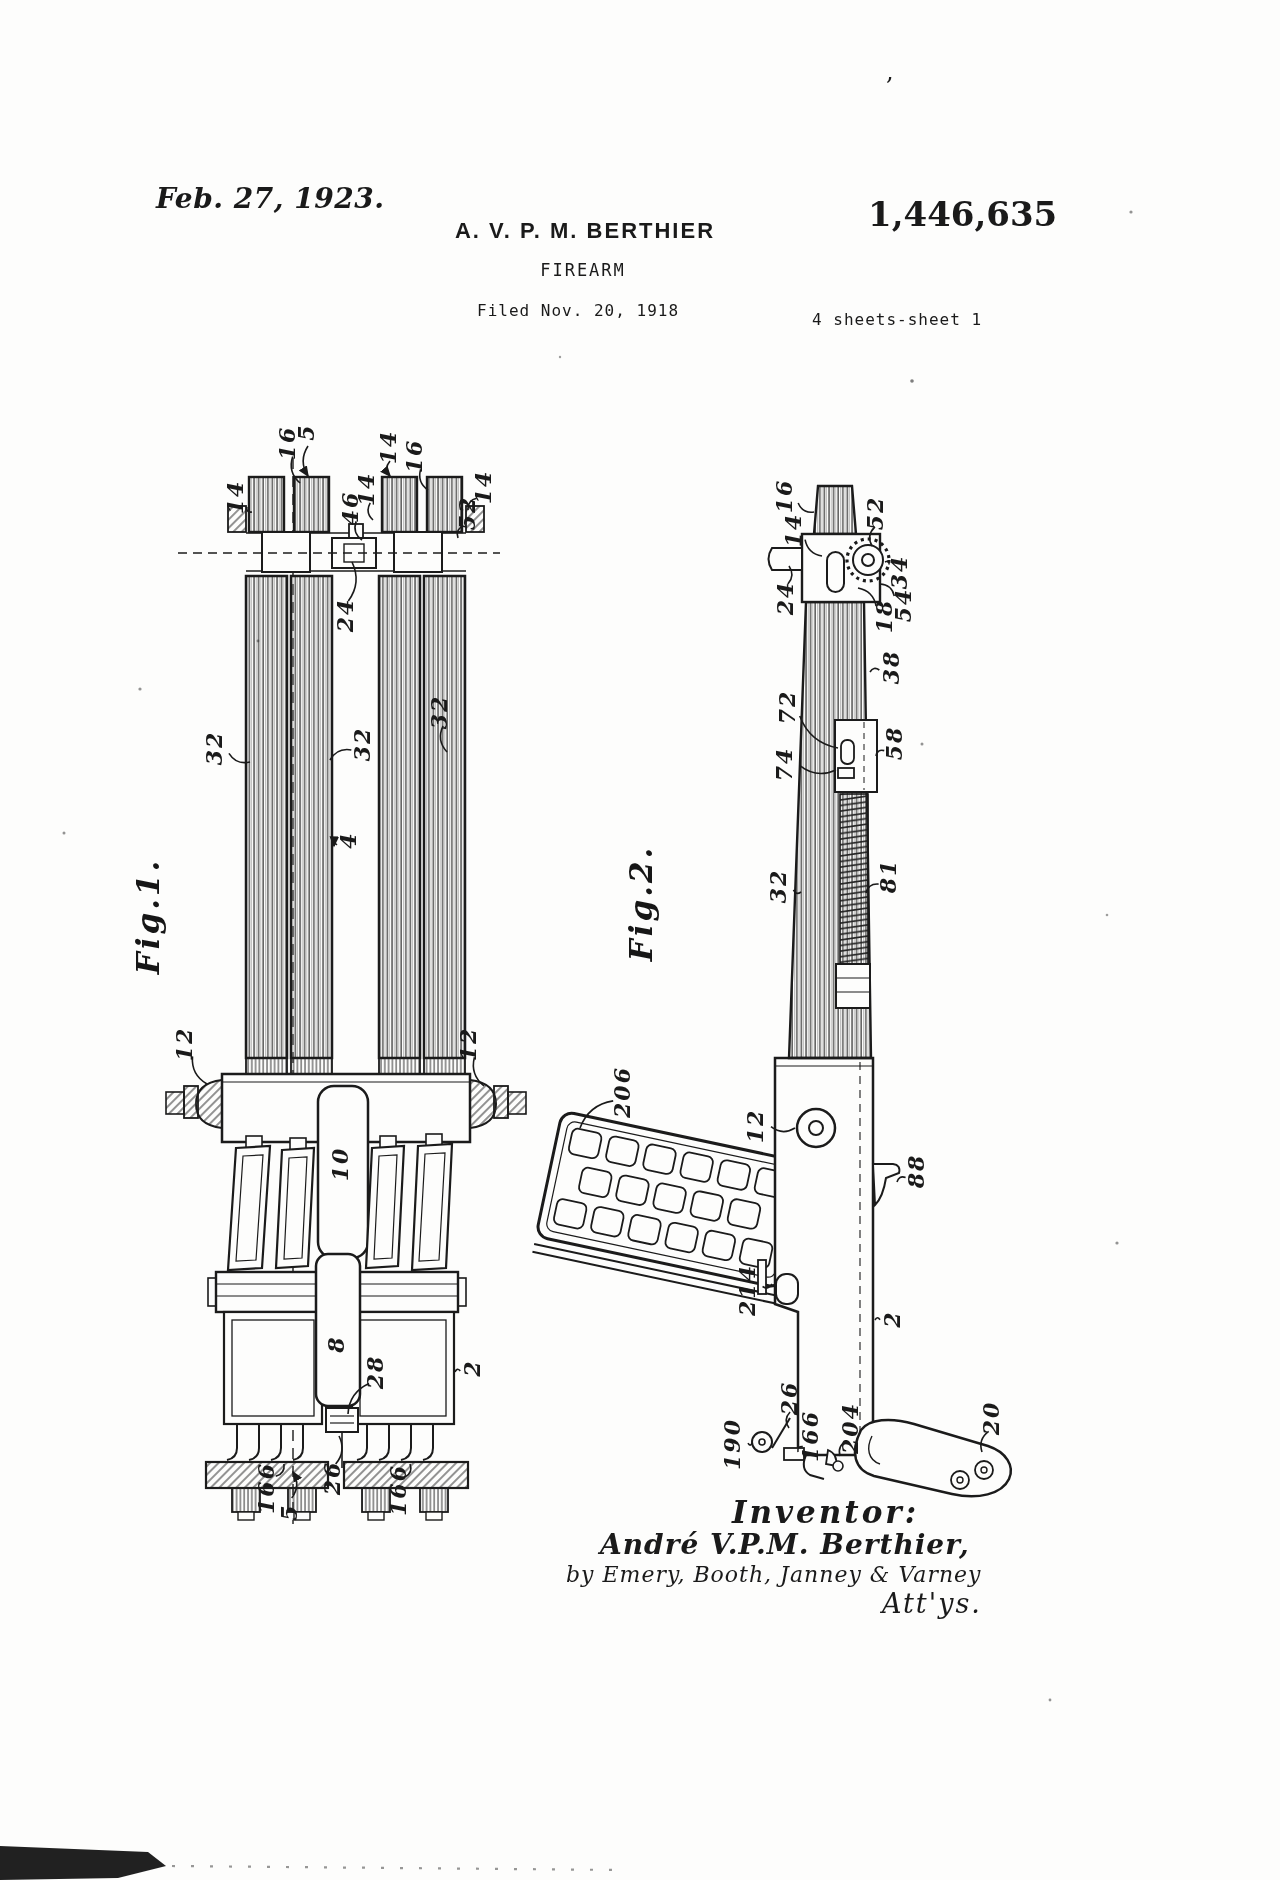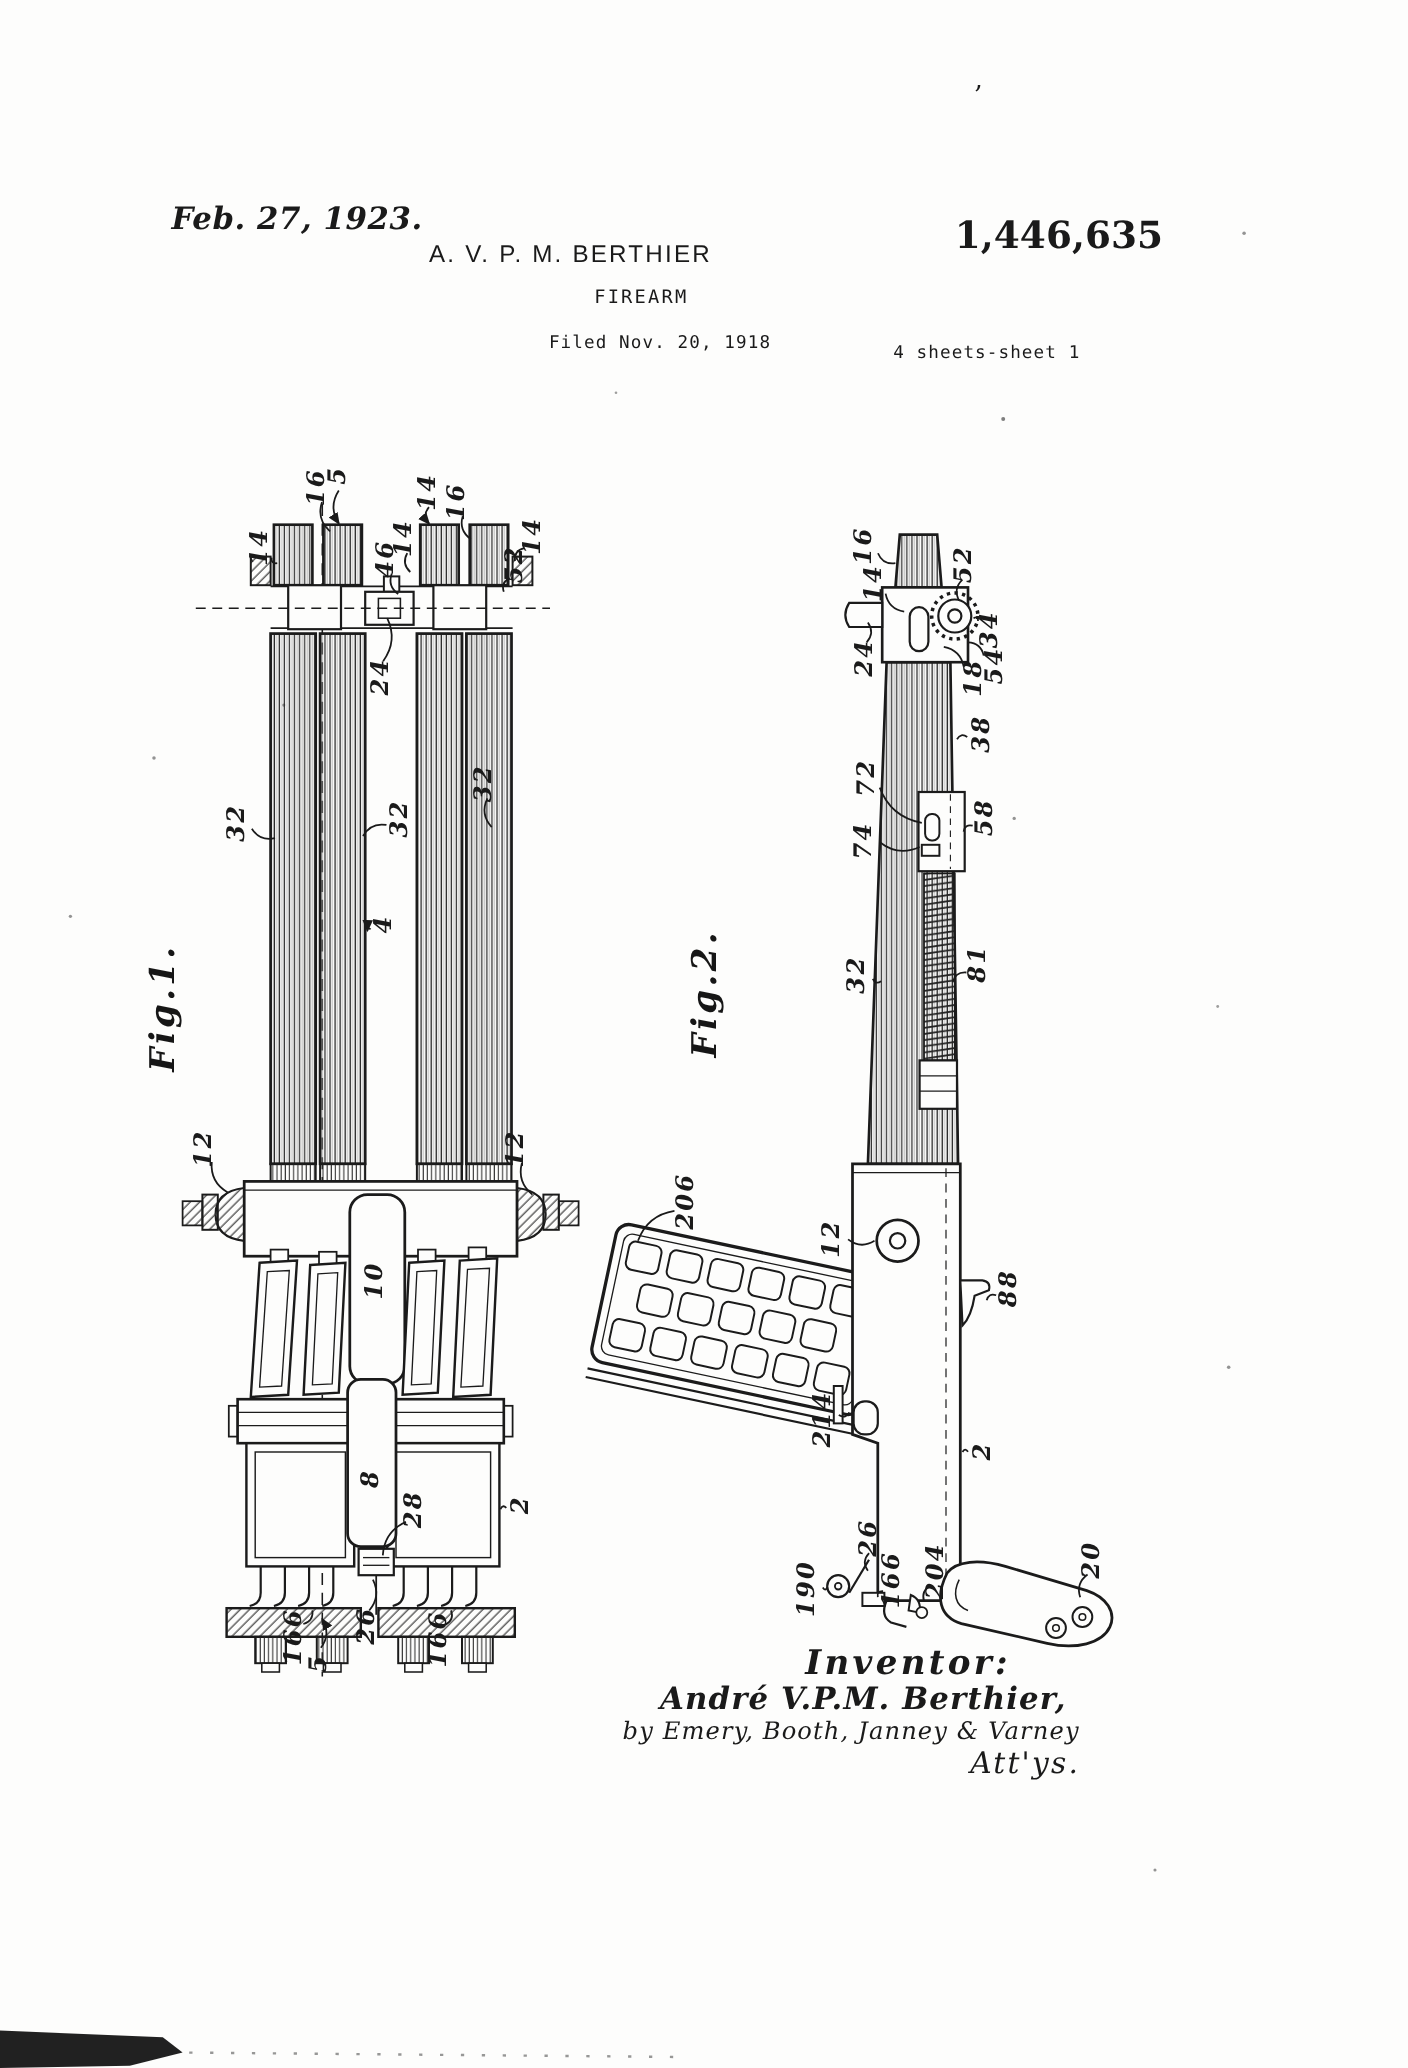"A. V. P. M. BERTHIER" .hdr-name { font-weight: 400 -> 700; text-align: left -> center }
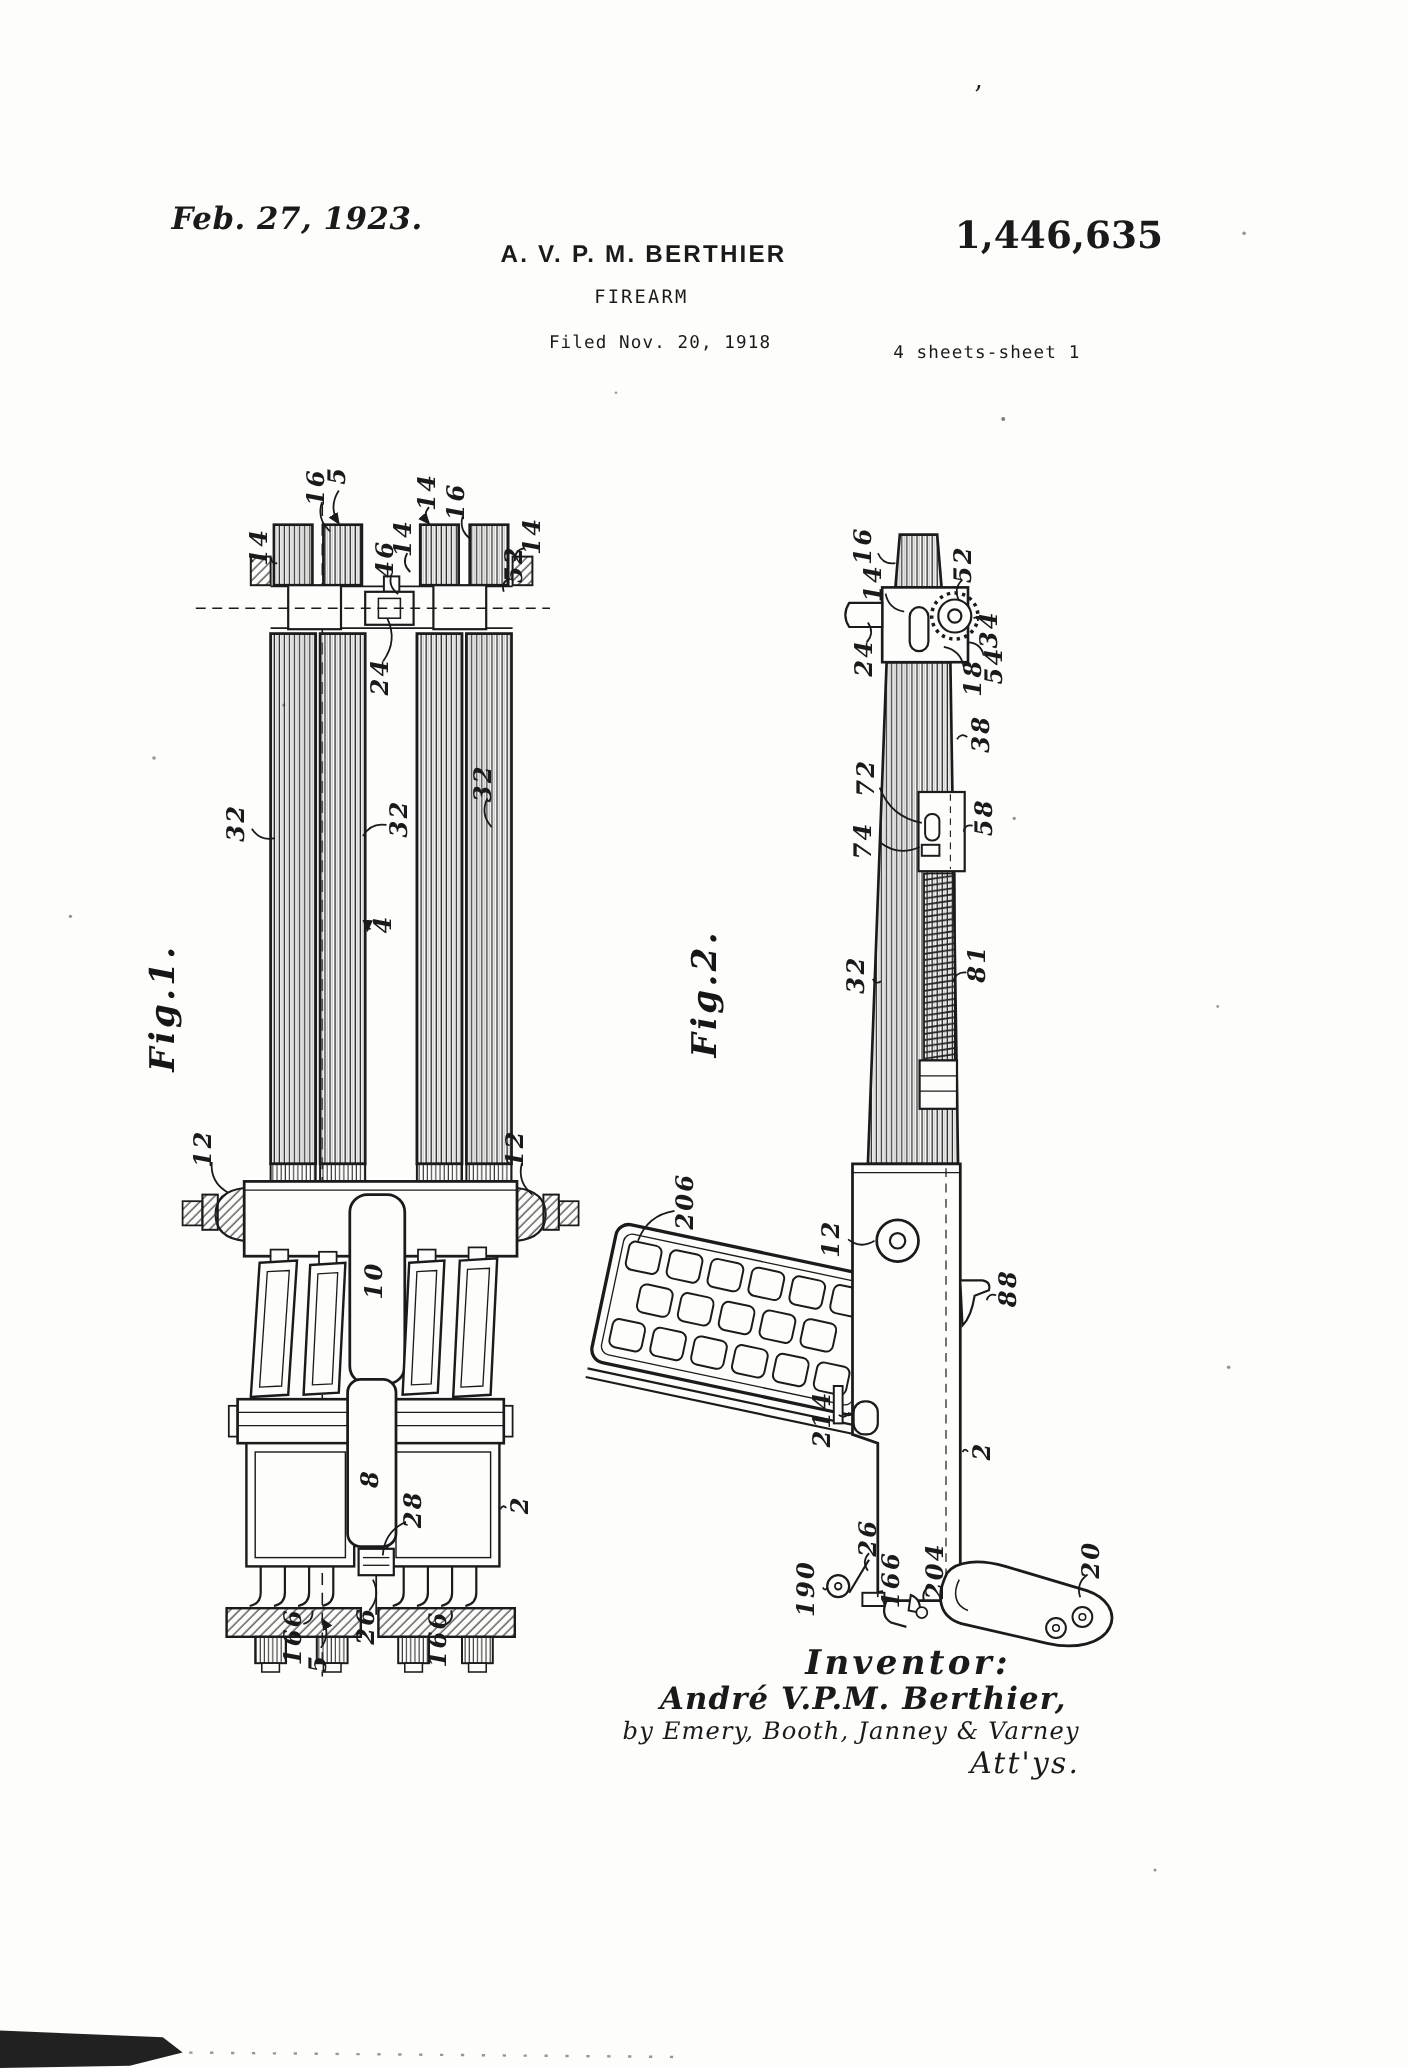"Filed Nov. 20, 1918" .hdr-filed { left: 499px -> 477px }
